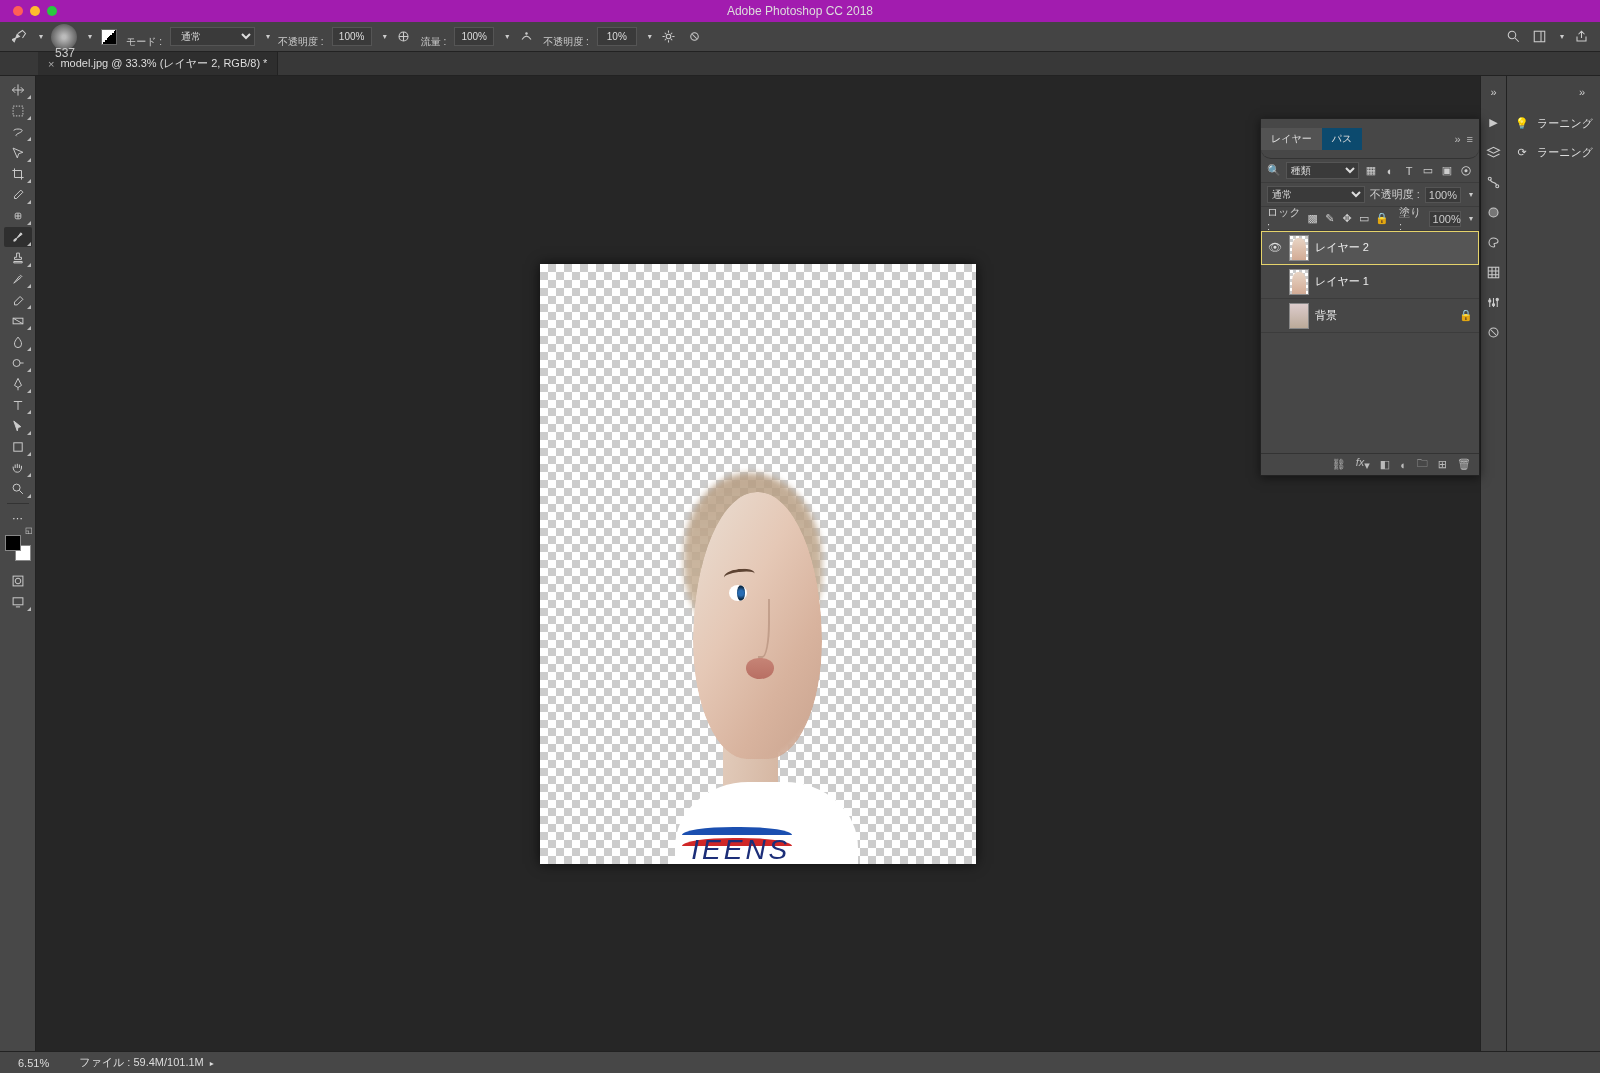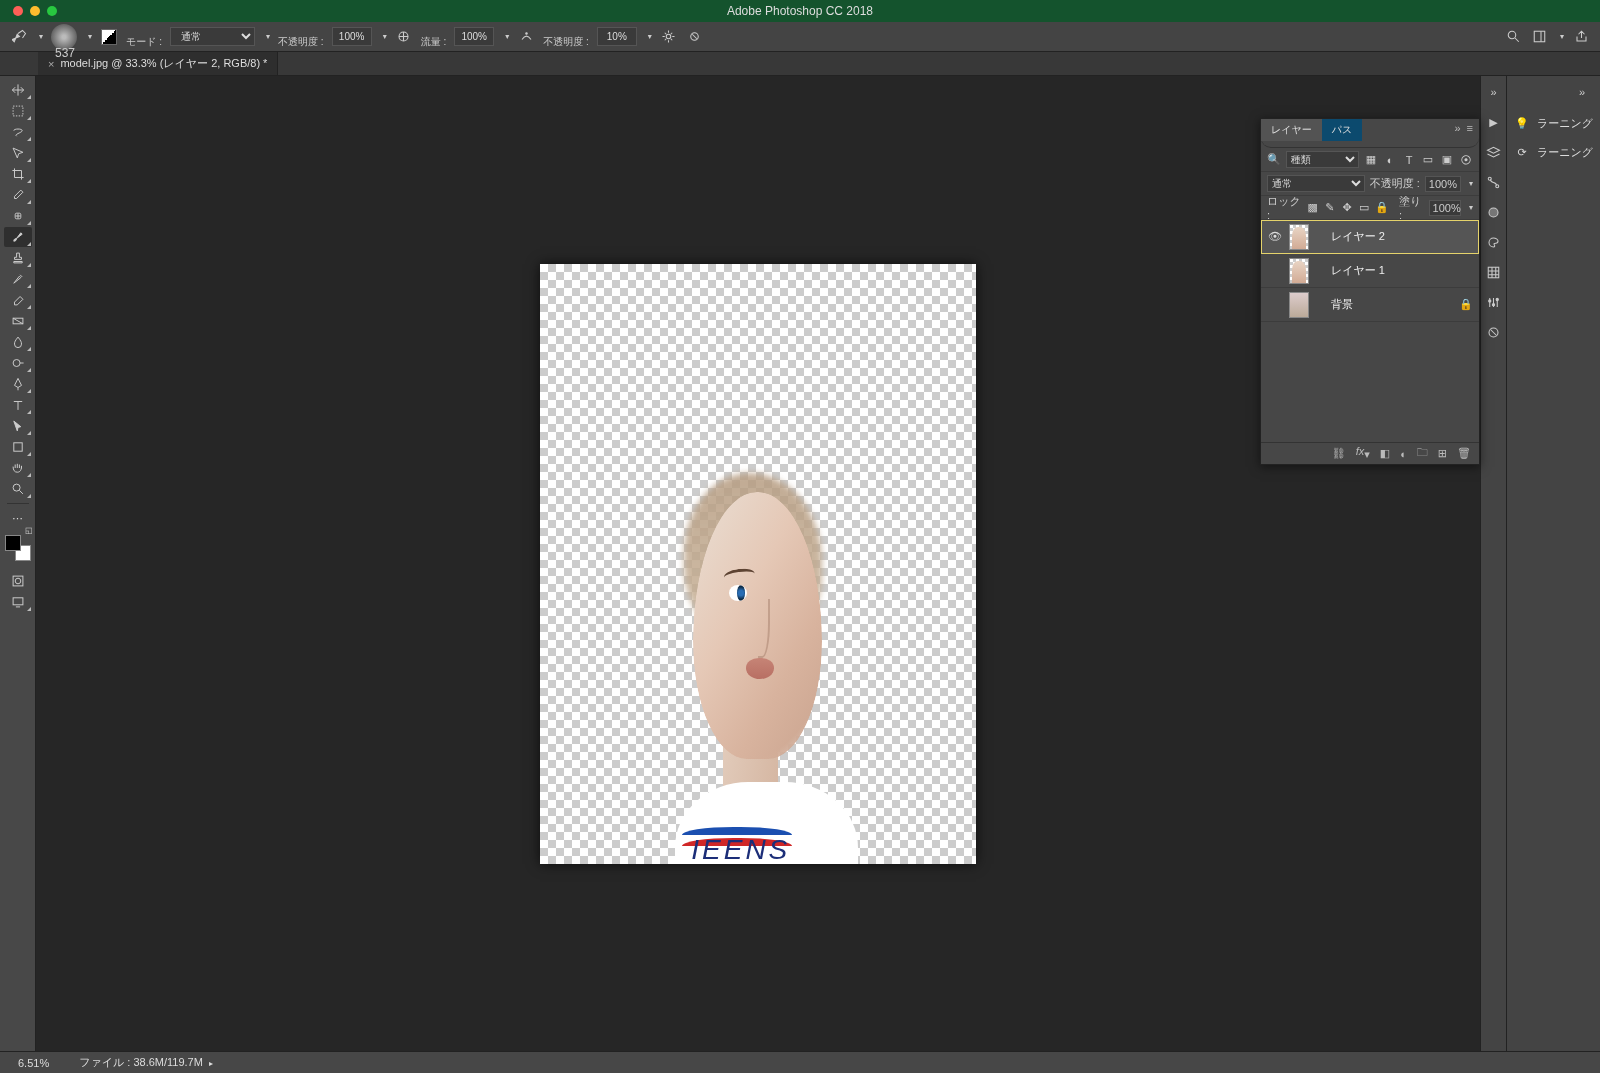"Adobe Photoshop CC 2018" .titlebar { background: #14532d -> #a21caf }
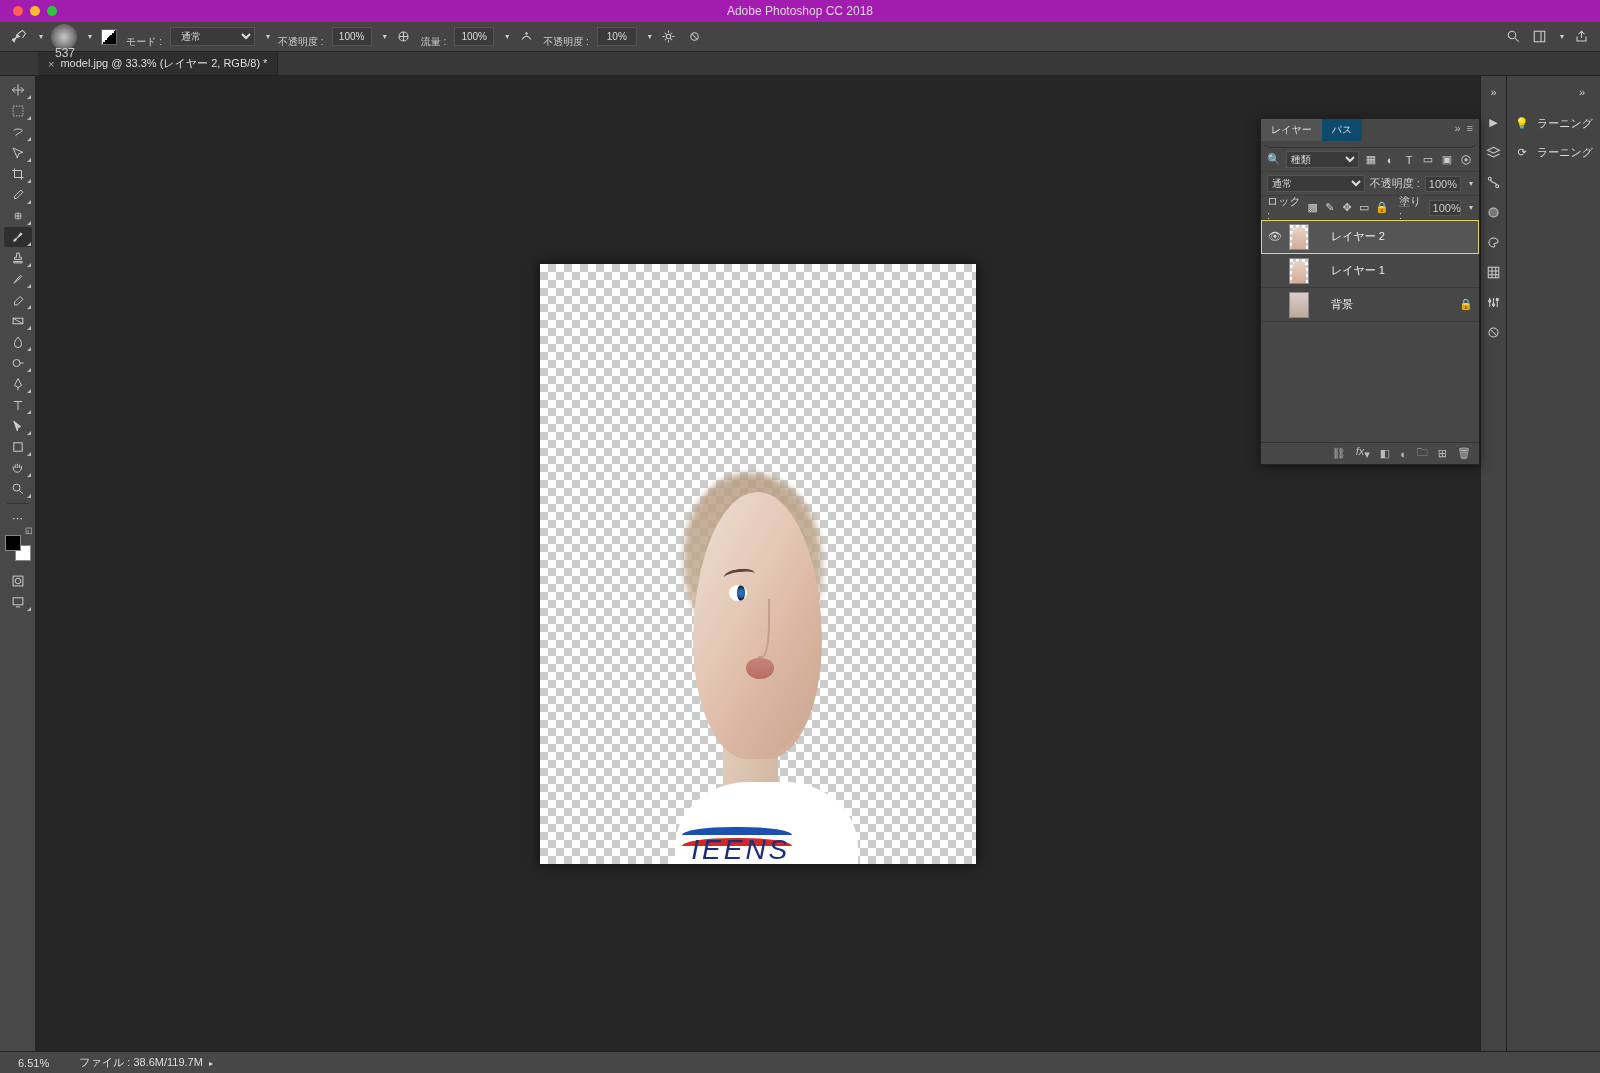"レイヤー" .layers-panel .panel-tabs { align-items: flex-start -> center; height: 29px -> 40px }
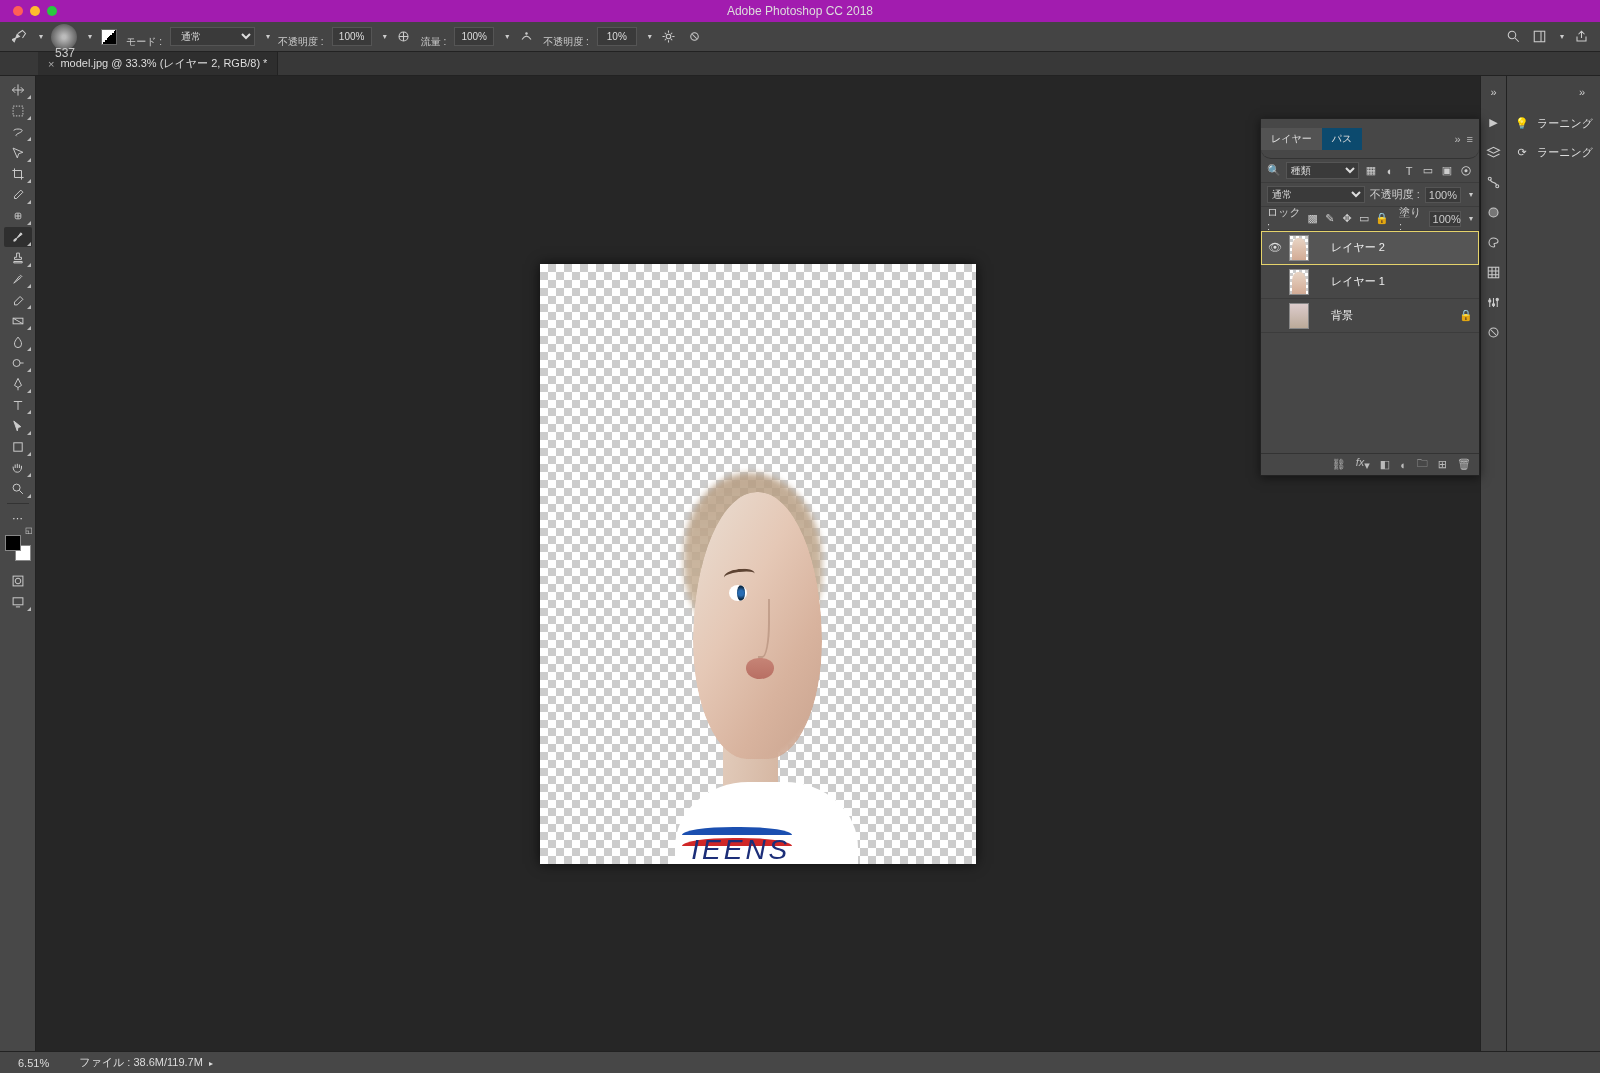"レイヤー 2" .layer .name { margin-left: 16px -> none }
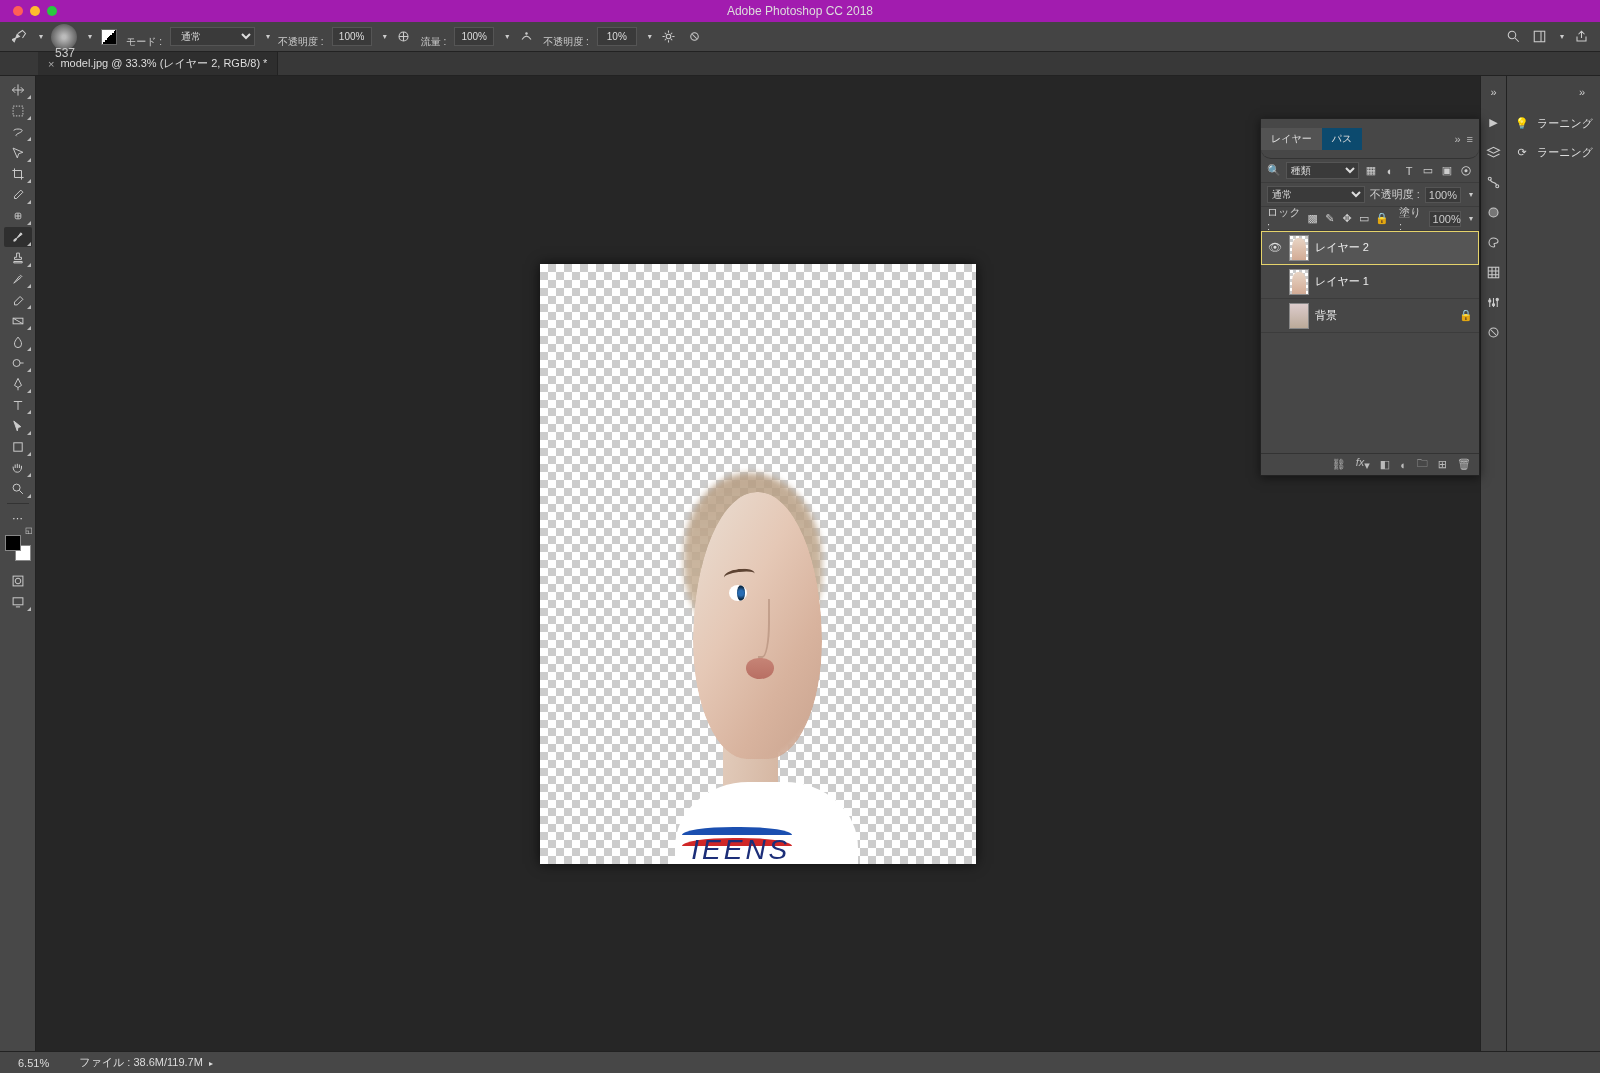"ファイル : 38.6M/119.7M" span { text: 38.6M/119.7M -> 59.4M/101.1M }
